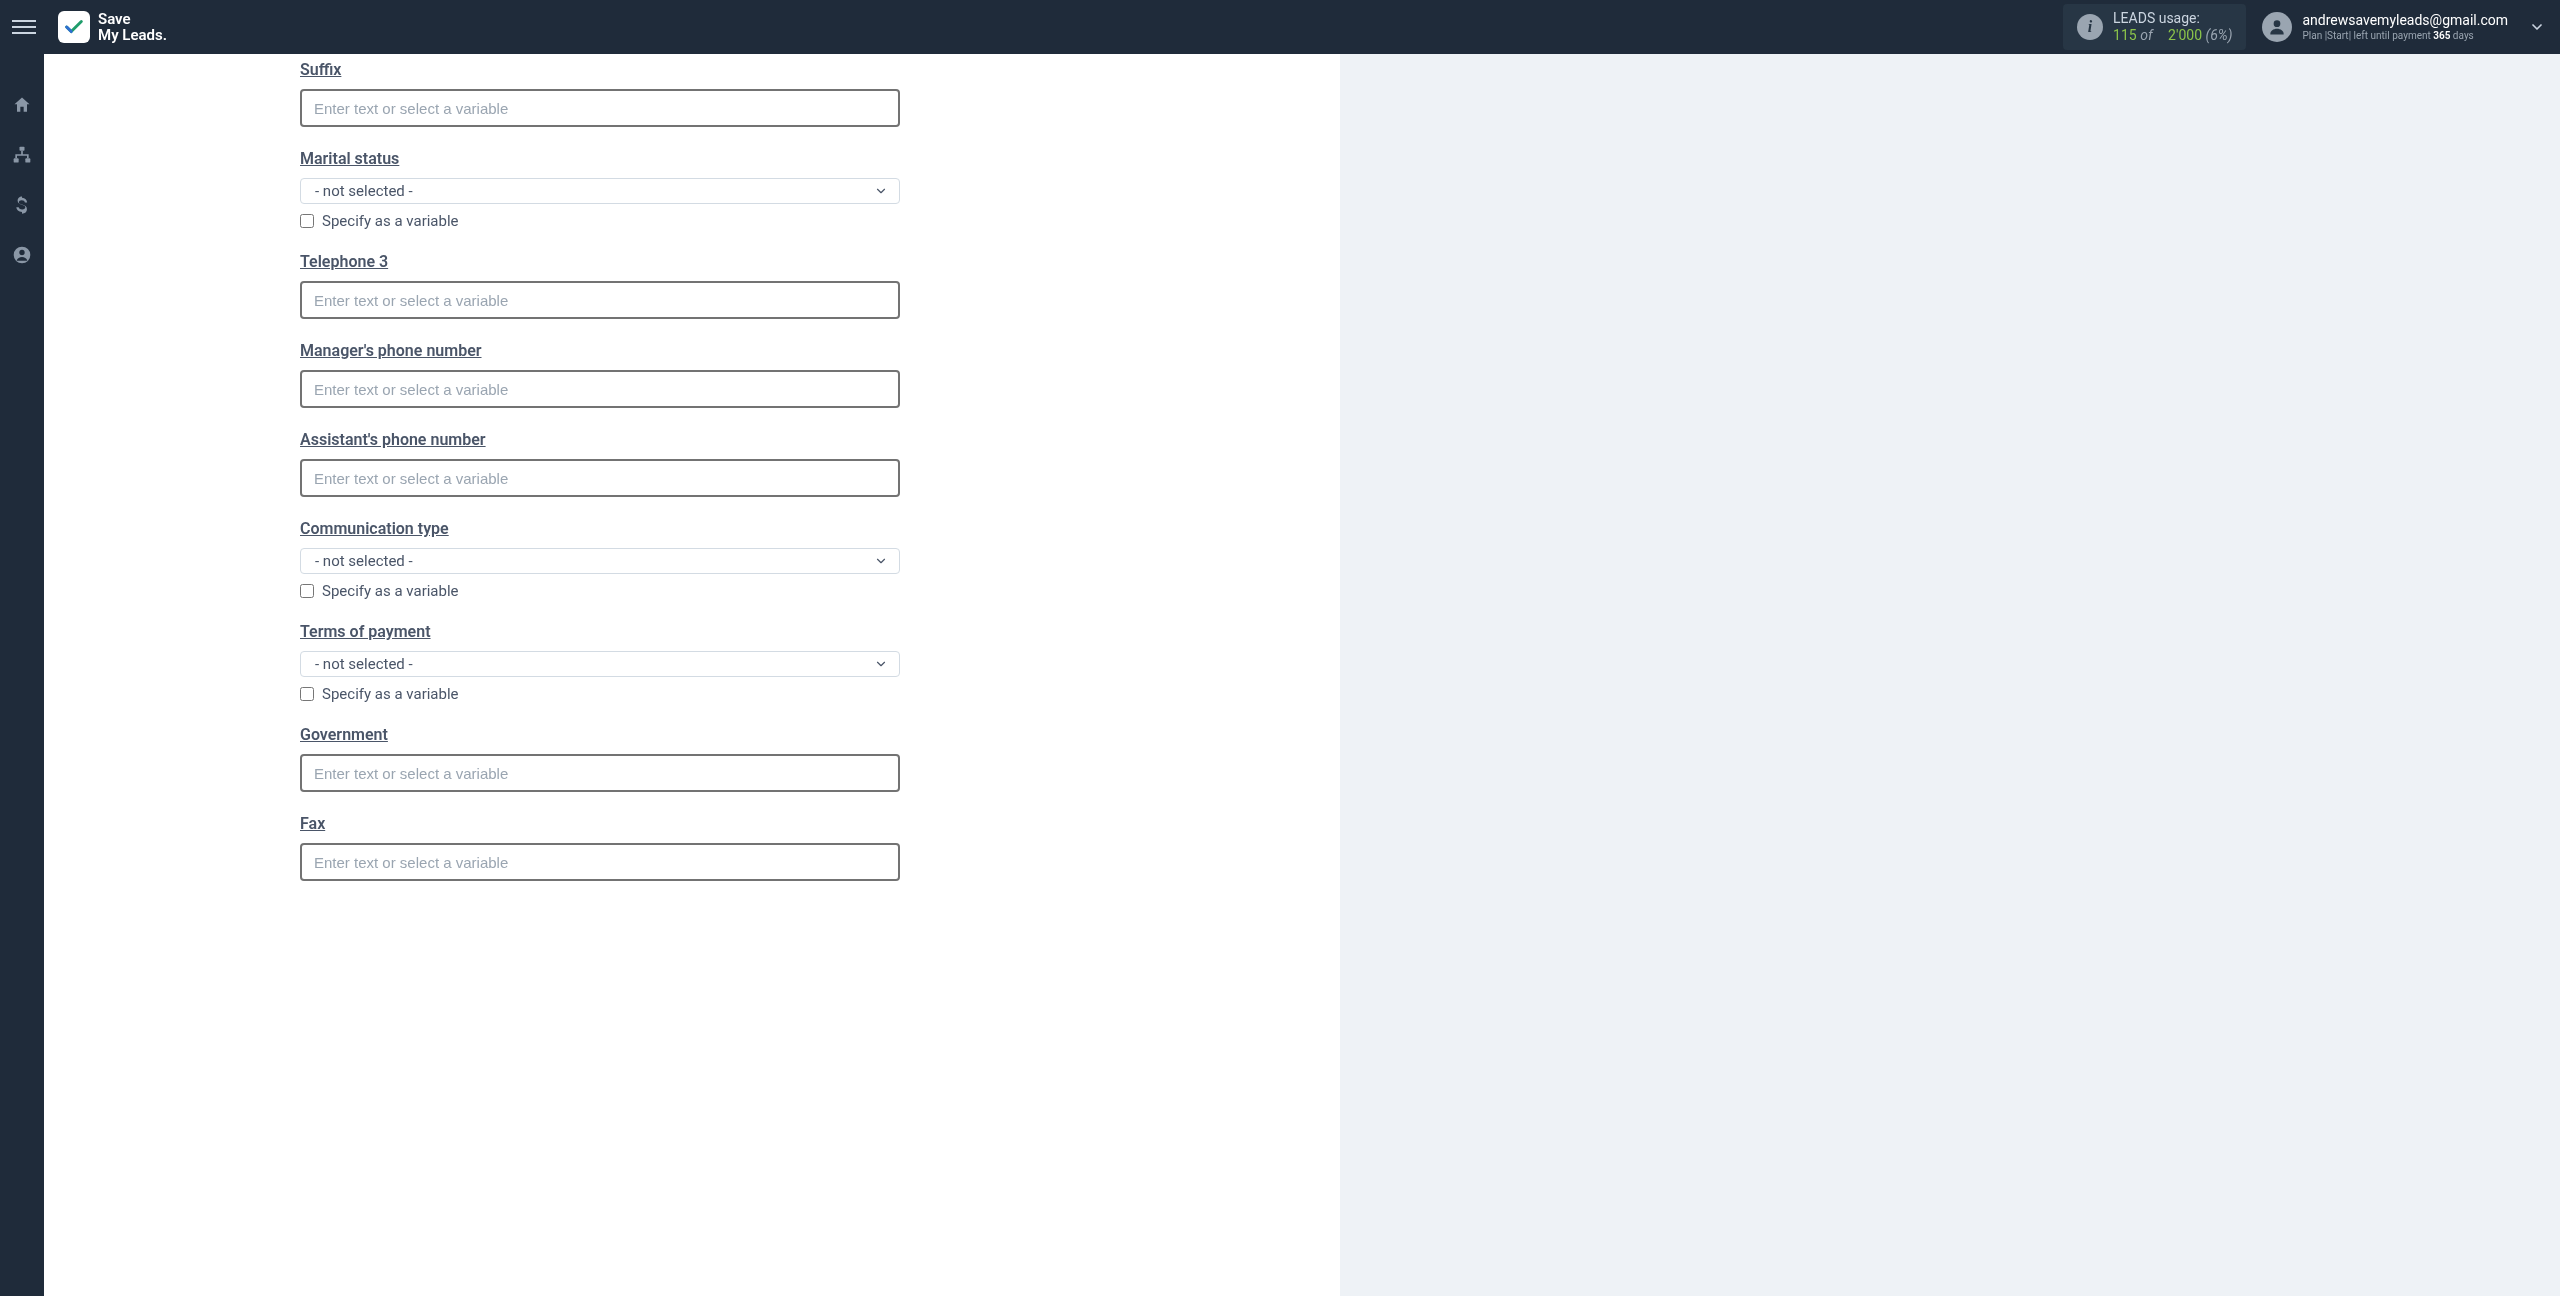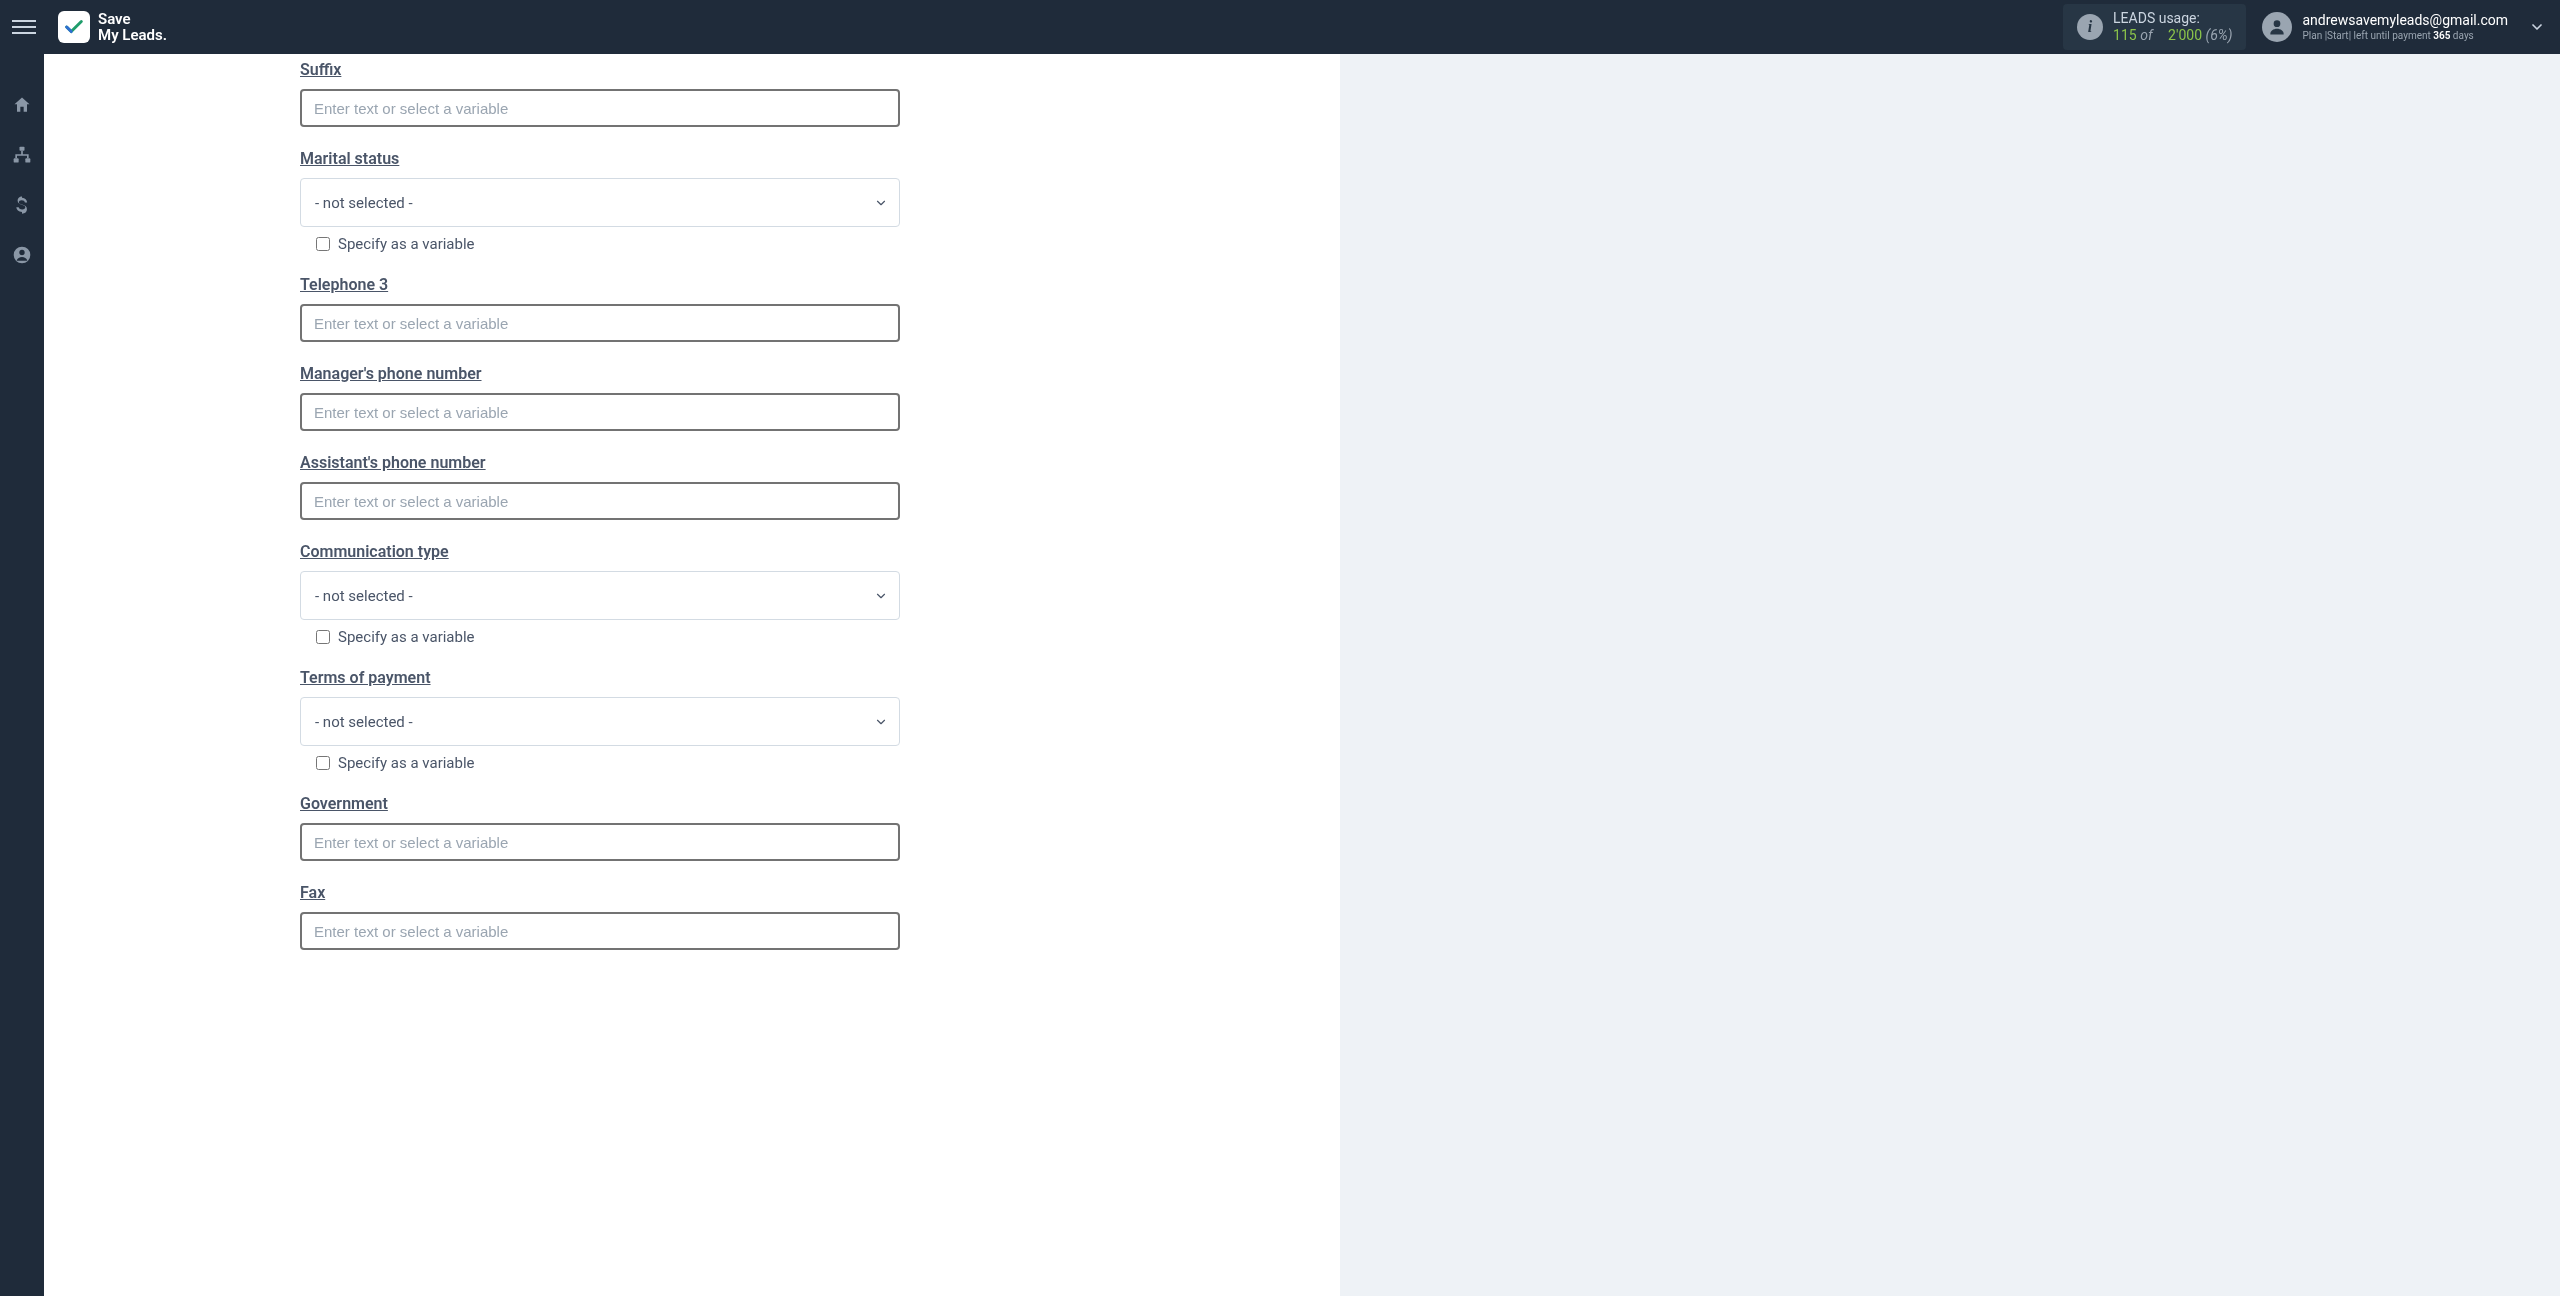"- not selected -" .select-box { height: 49px -> 26px }
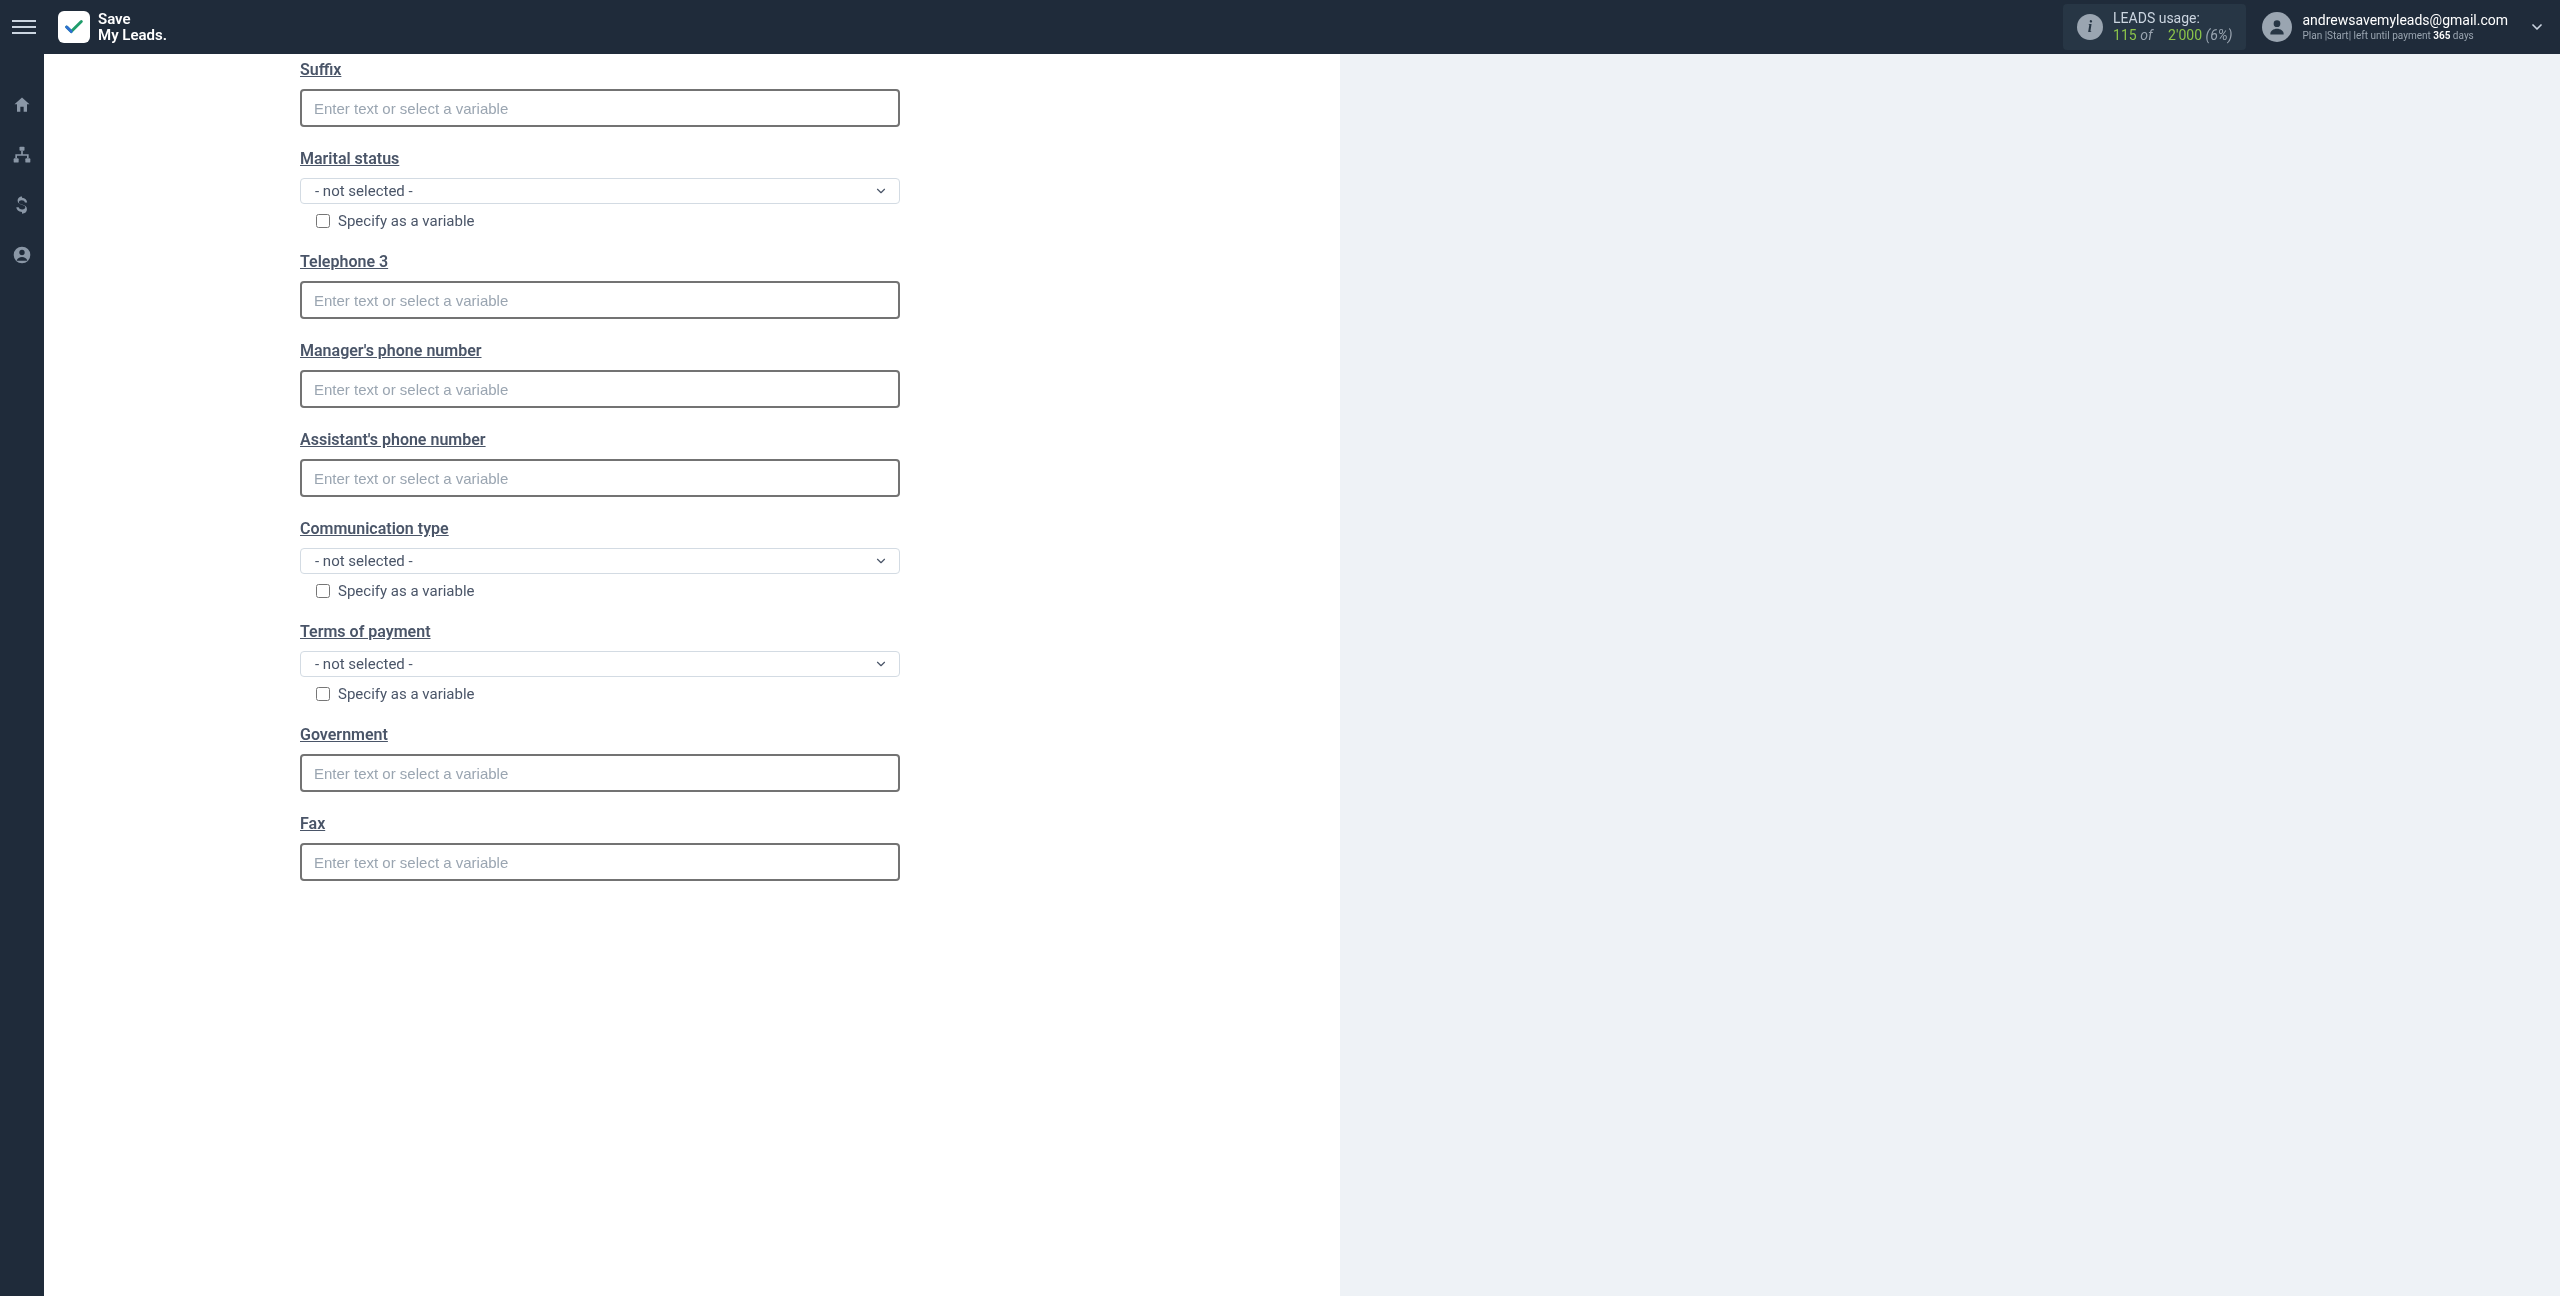"Specify as a variable" .checkbox-row { margin-left: 16px -> none }
